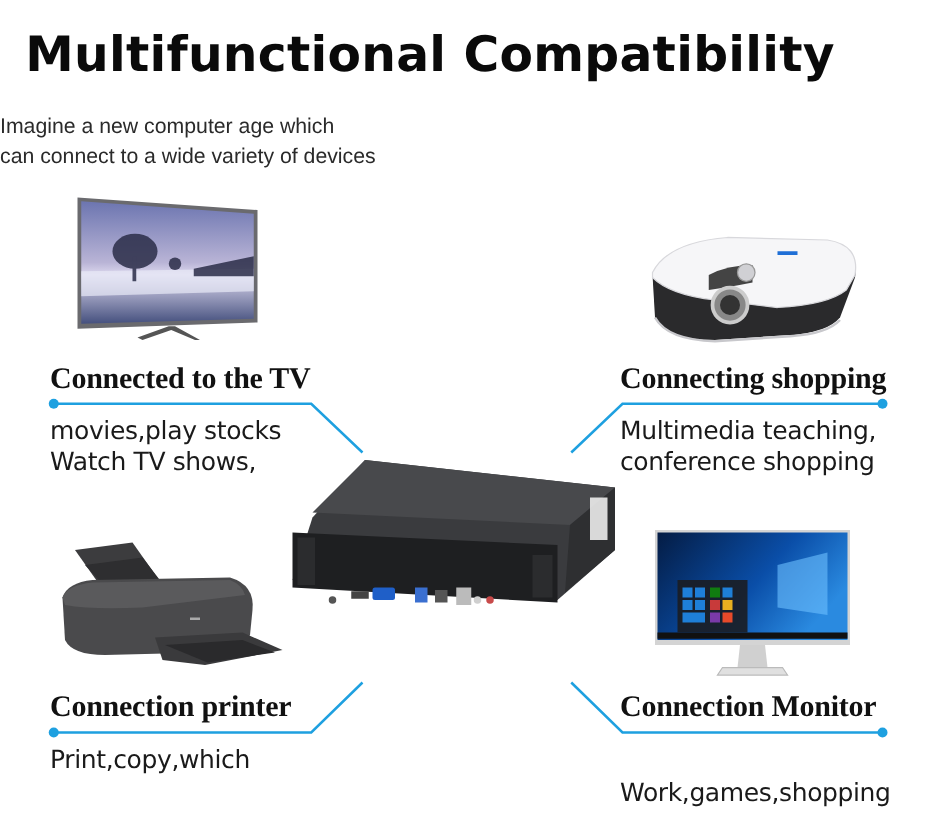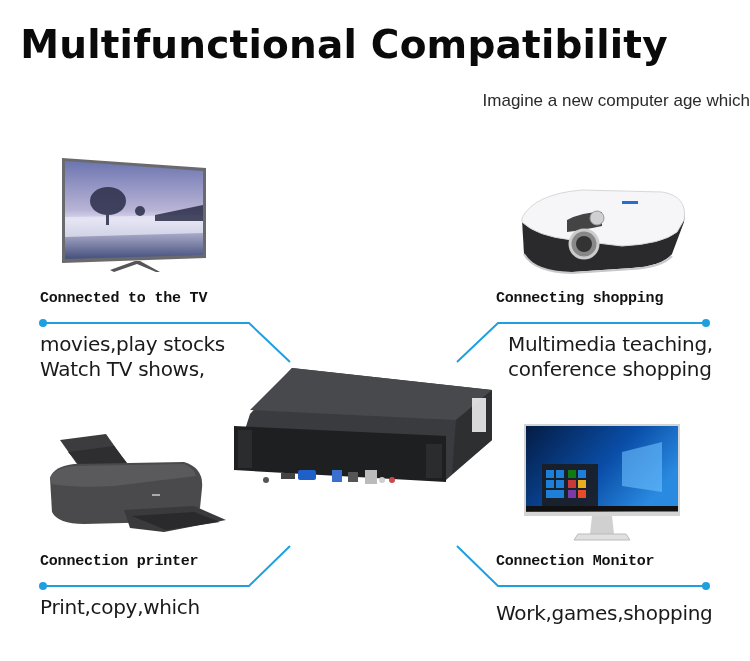"Imagine a new computer age" .subtitle { text-align: right -> left }
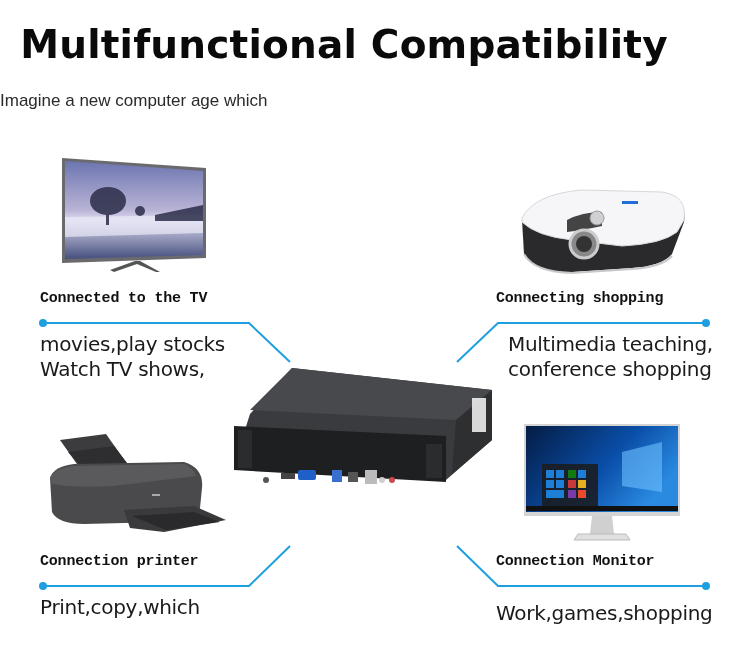"can connect to a wide" div { html: none -> <div>can connect to a wide variety of devices</div> }
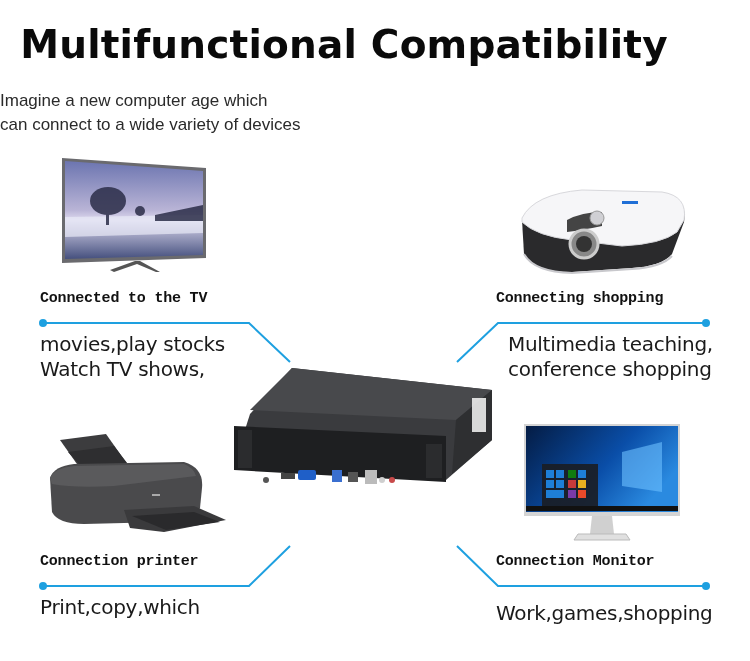"Connected to the TV" .heading { font-family: Liberation Mono, monospace -> Liberation Serif, serif; font-size: 15px -> 24px }
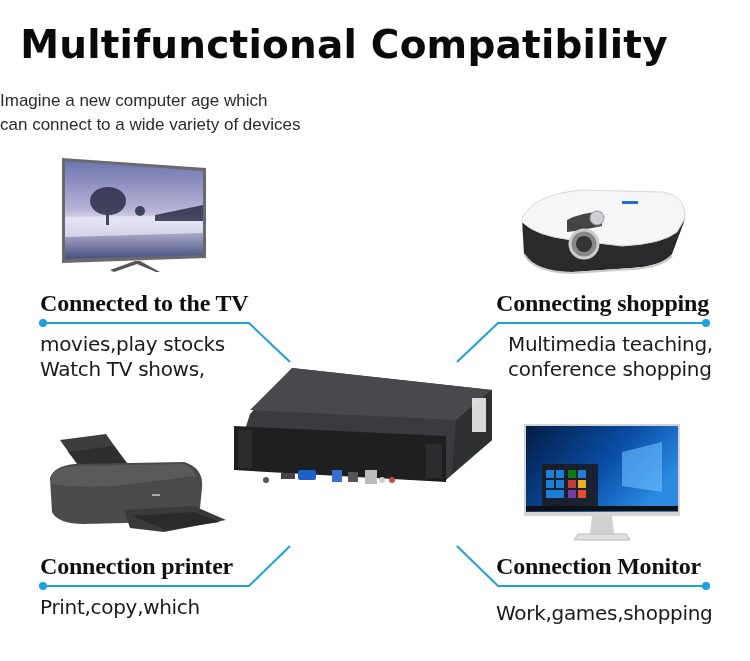"Multimedia teaching," div.desc { left: 508px -> 496px }
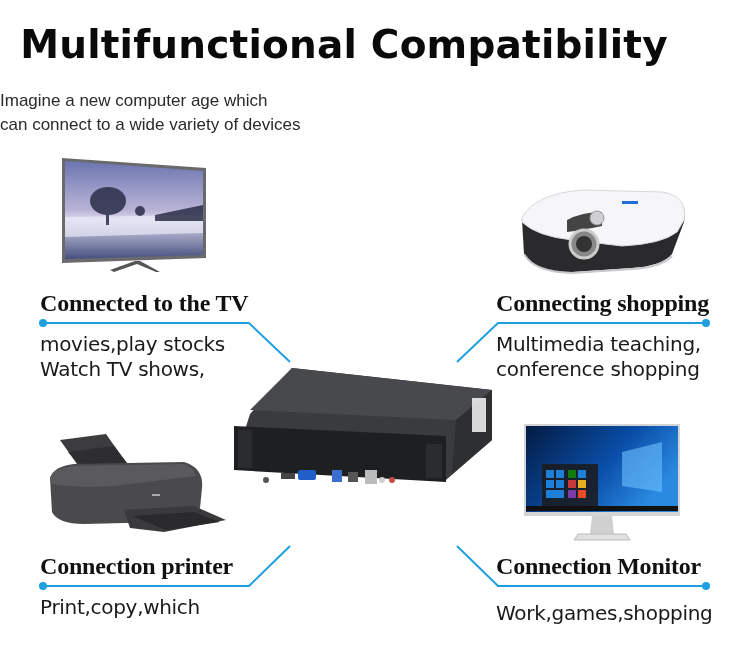"Work,games,shopping" div.desc { top: 601px -> 622px }
